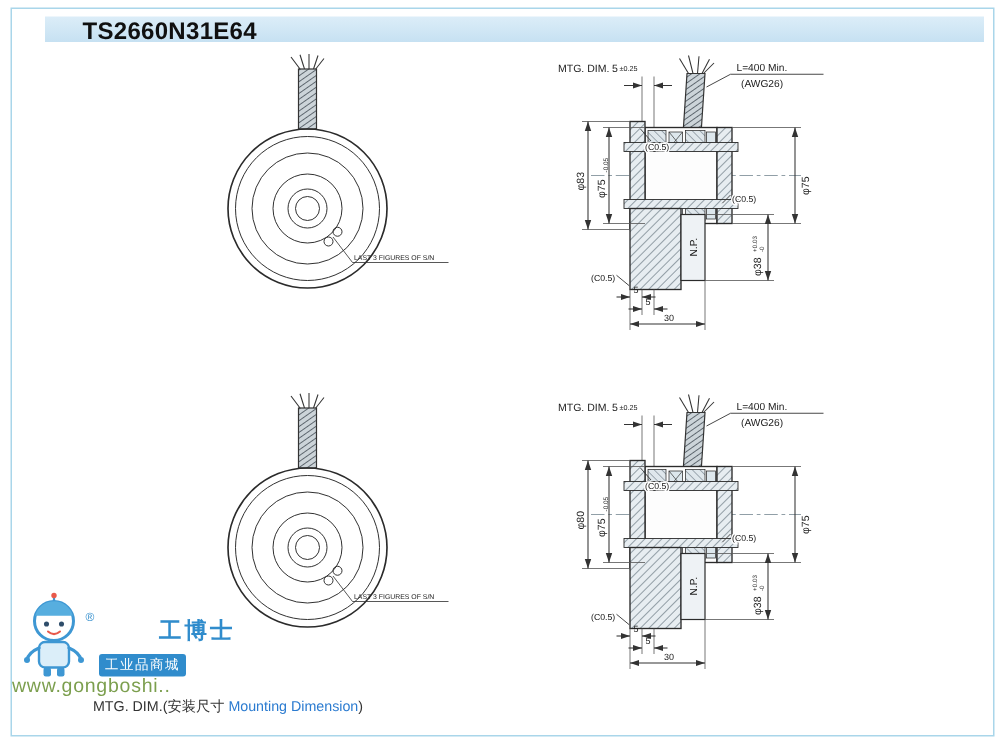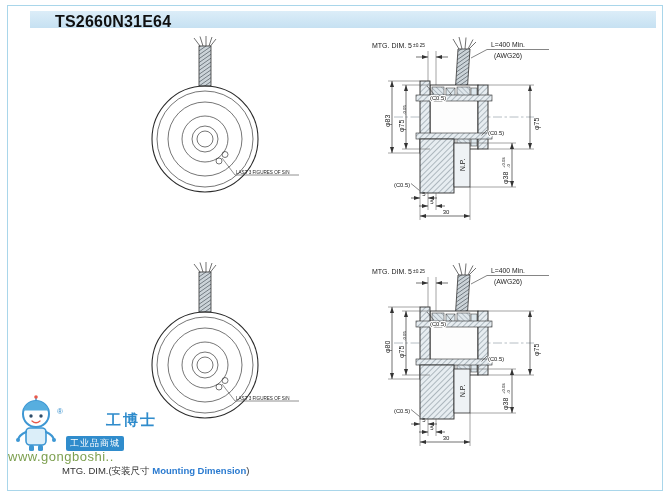"Mounting Dimension" .cap-blue { font-weight: bold -> none }
